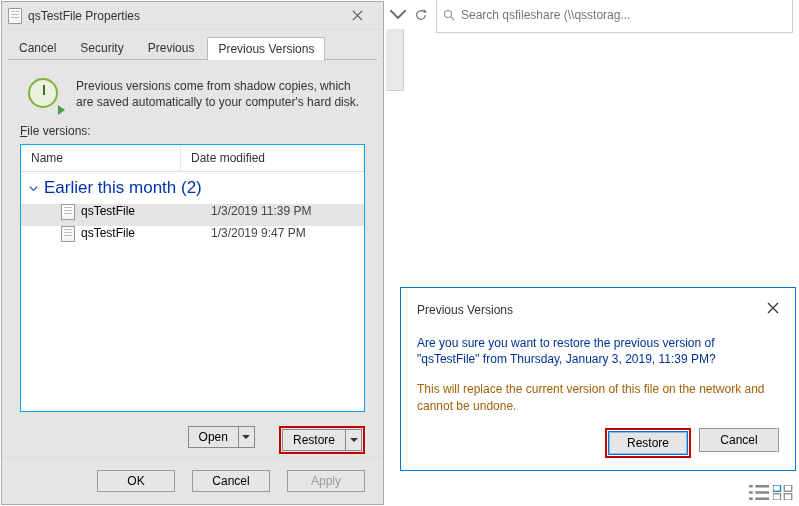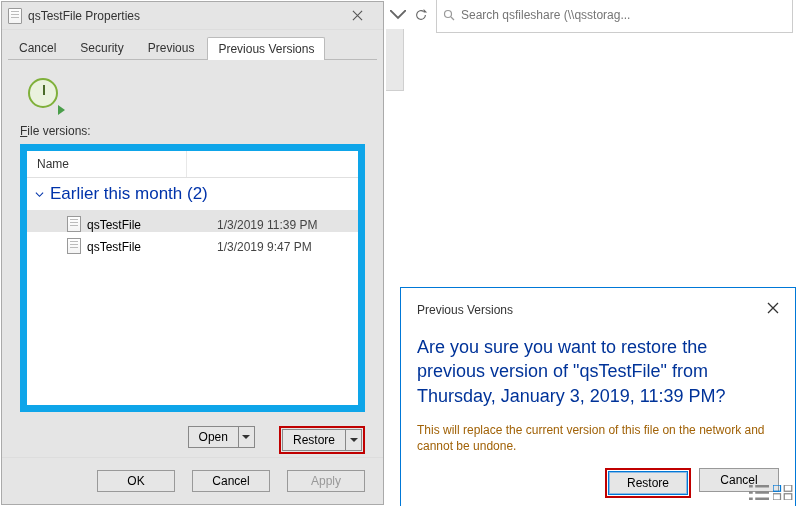"Previous versions come from shadow" div.info-text { html: none -> <div>Previous versions come from shadow copies, which are saved automatically to your computer's hard disk.</div> }
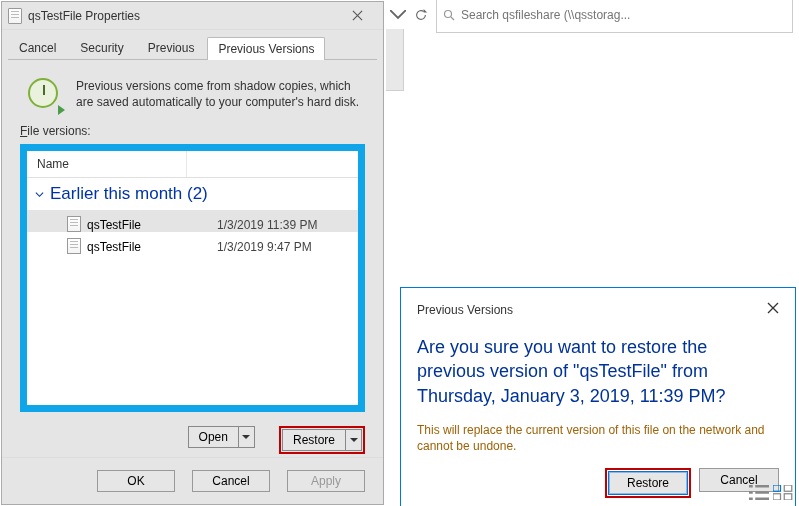"Name" .list-frame { border: 7px solid #0ea5e9 -> 1px solid #0ea5e9 }
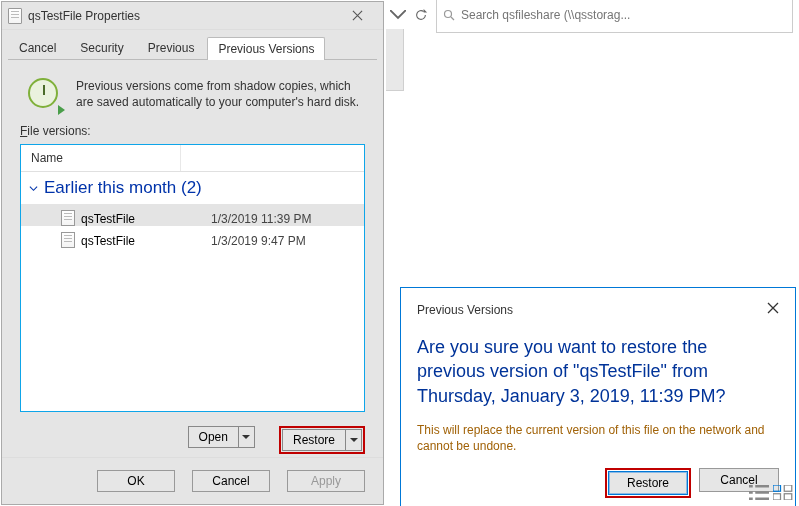"Date modified" div.col { html: none -> <div>Date modified</div> }
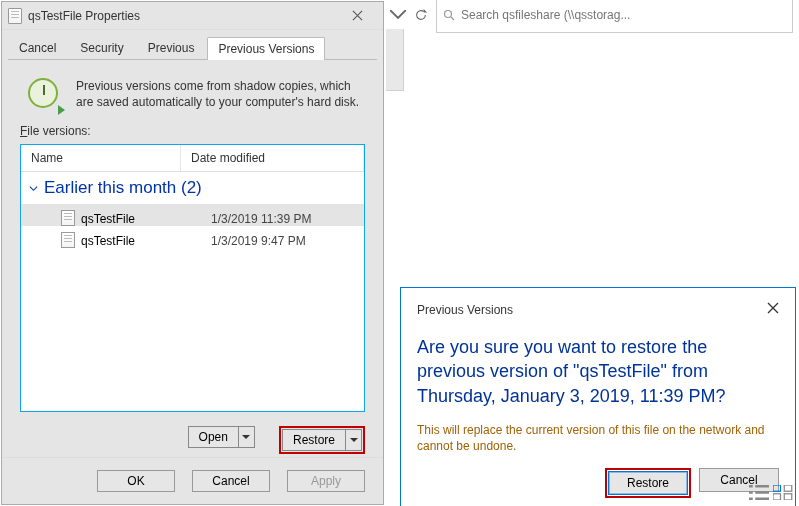"qsTestFile" .row { align-items: flex-end -> flex-start }
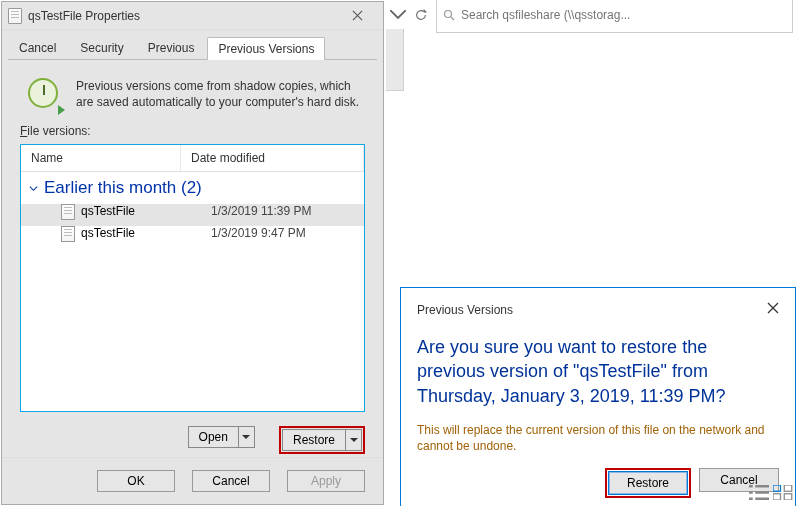"Are you sure you want" .confirm .q { font-size: 18px -> 12px }
